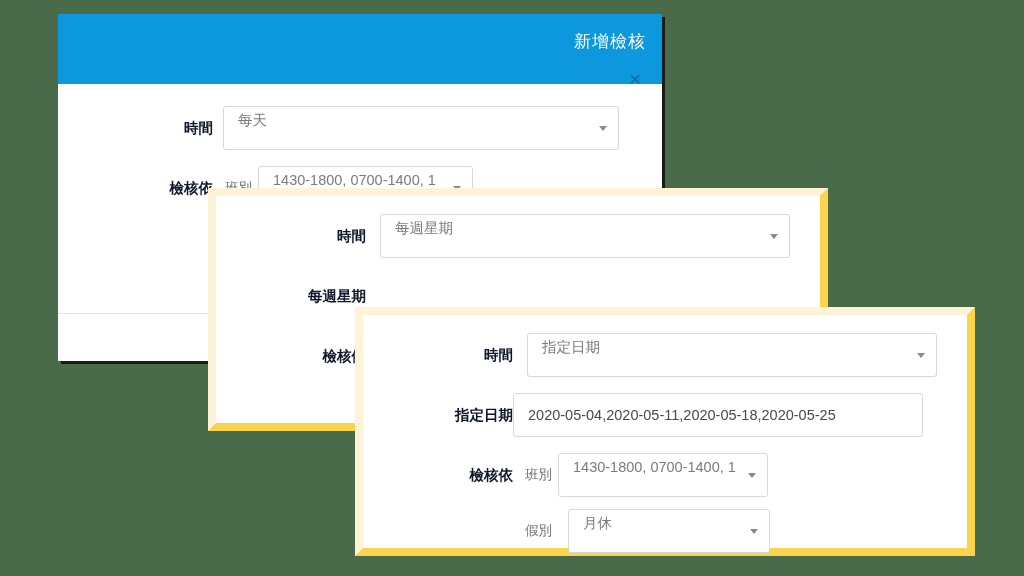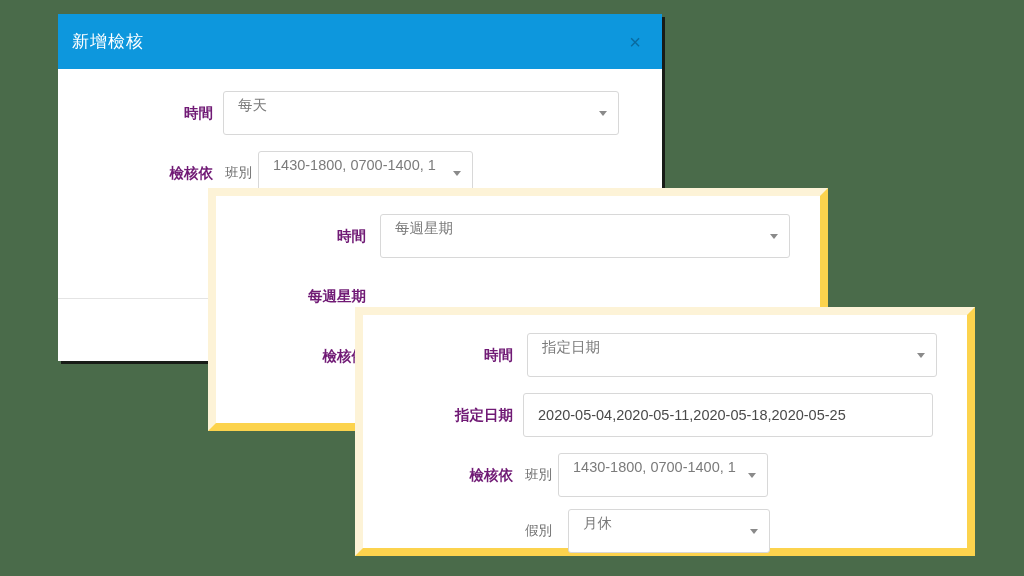"新增檢核" .dialog-header { align-items: center -> flex-end; flex-direction: none -> column; height: 55px -> 70px }
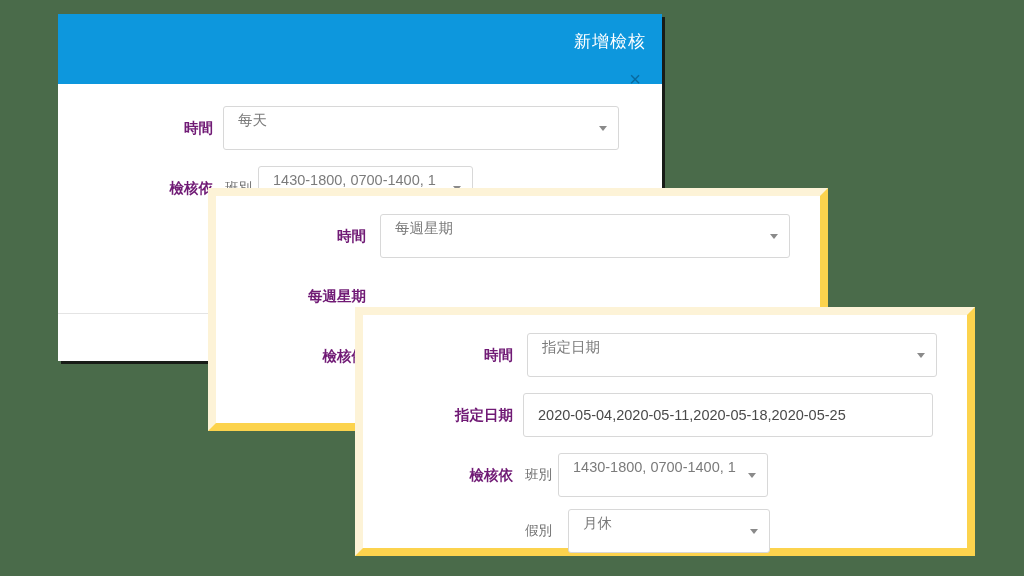"時間" .form-label { color: #701a75 -> #0f172a }
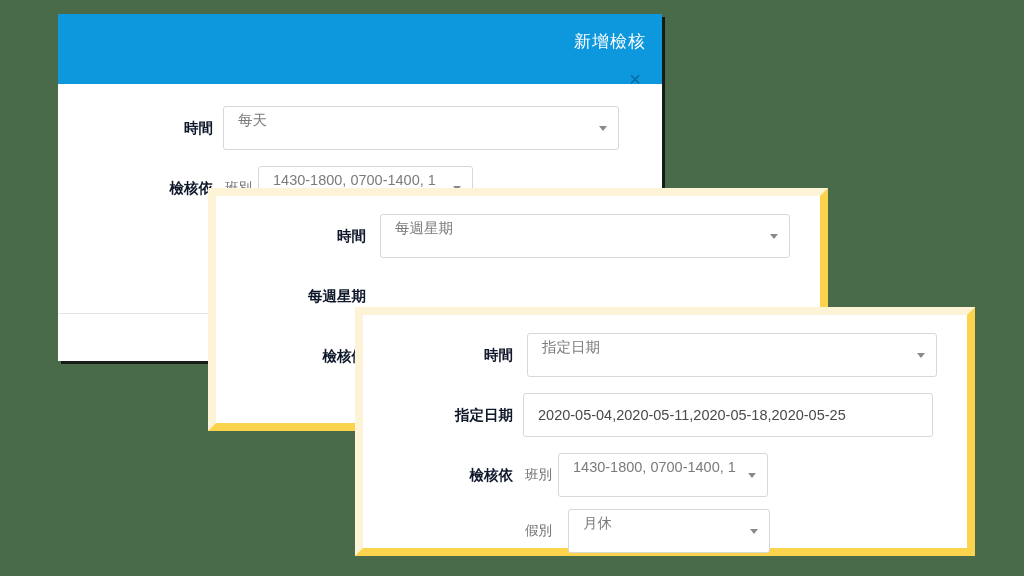"2020-05-04,2020-05-11,2020-05-18,2020-05" #pd-date-textbox { margin-left: 10px -> 0 }
